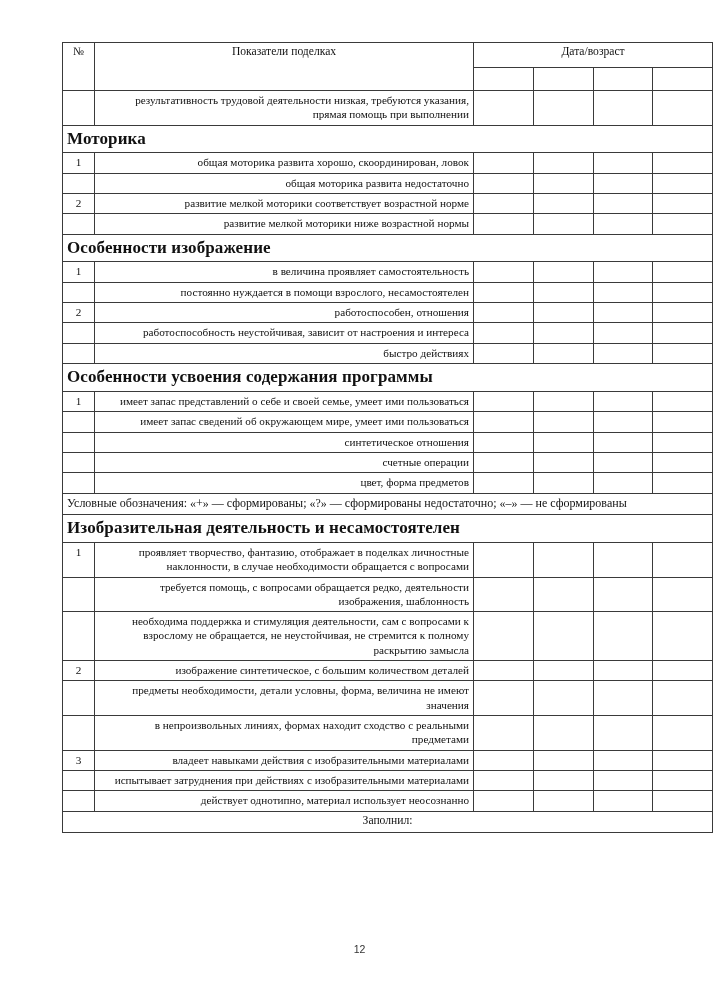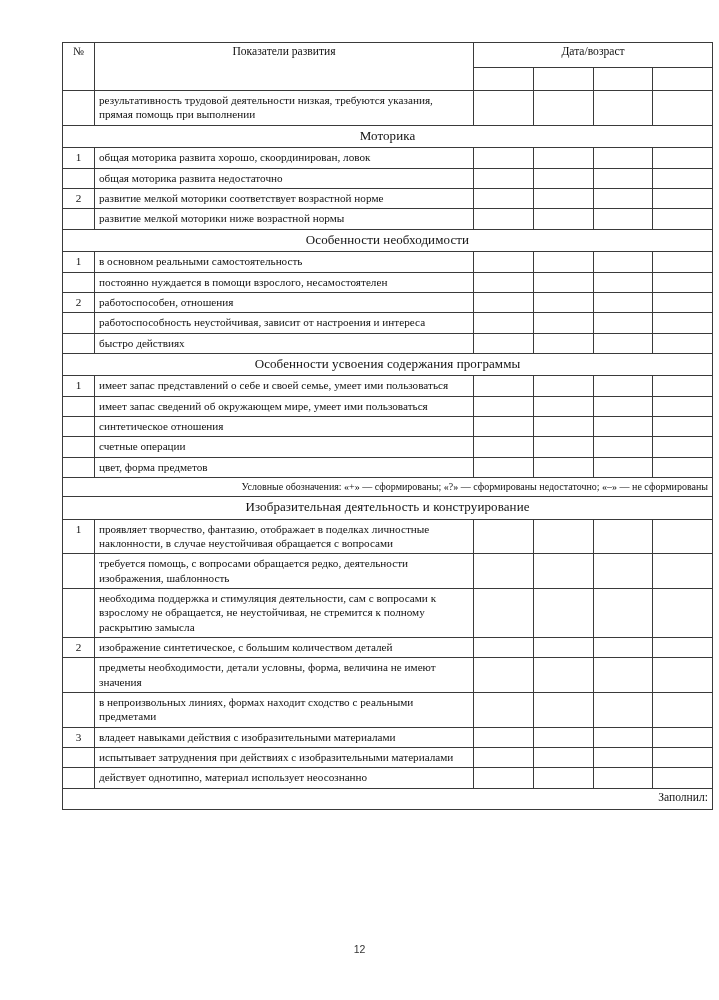"Показатели развития" td.hdr-ind { text: развития -> поделках }
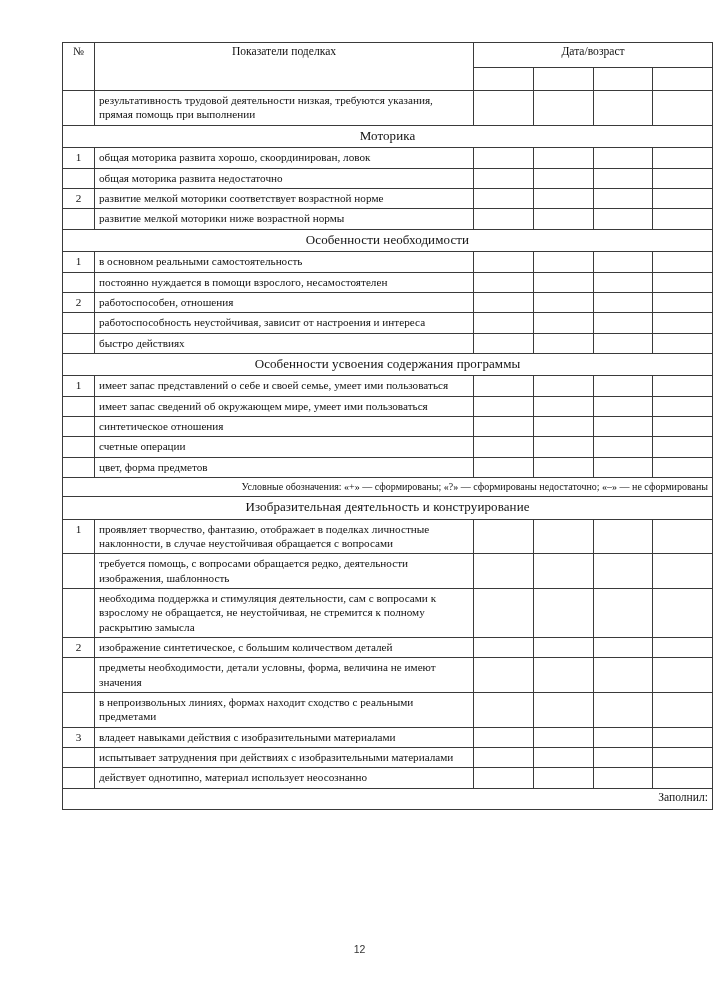"результативность трудовой деятельности" td.ind { text-align: left -> right }
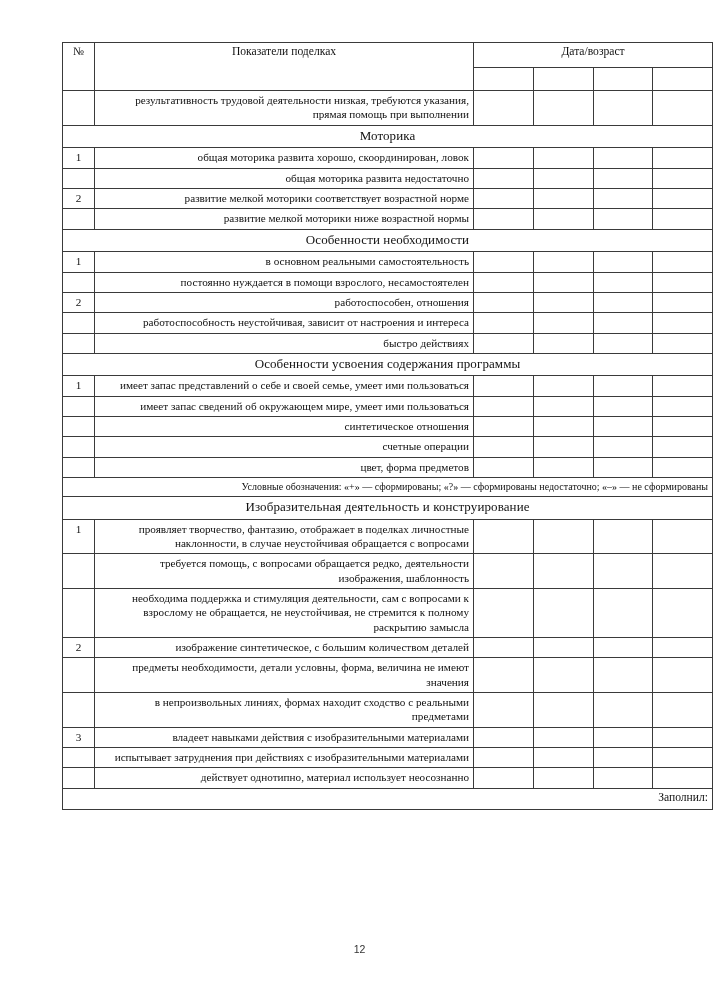"Моторика" td.section { font-size: 13px -> 17px; font-weight: normal -> bold; text-align: center -> none }
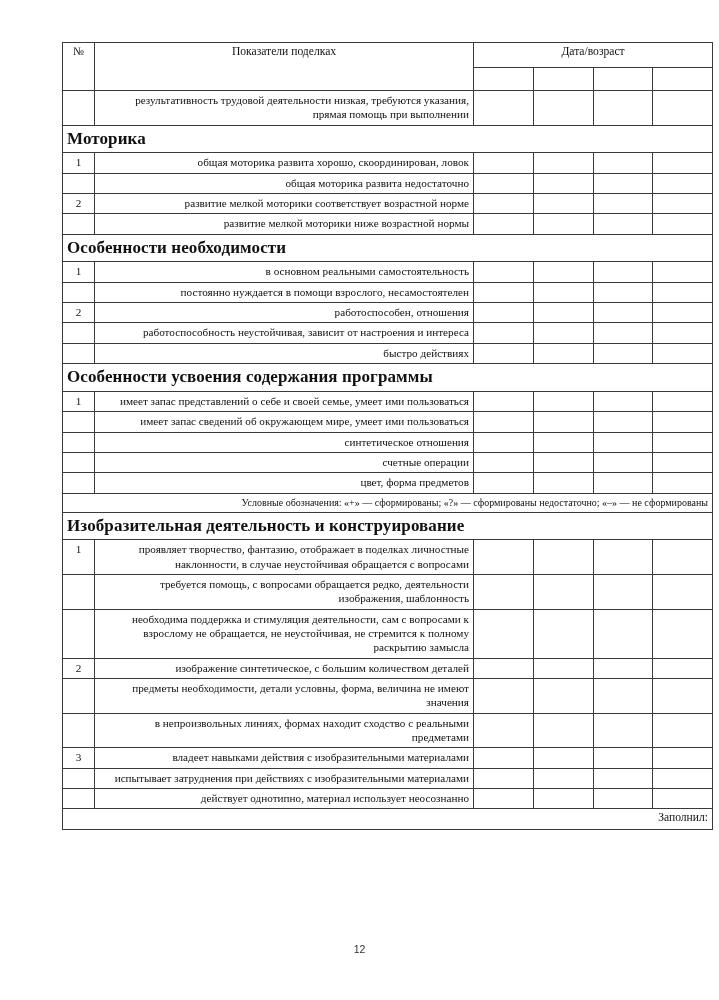"Особенности необходимости" td.section { text: необходимости -> изображение }
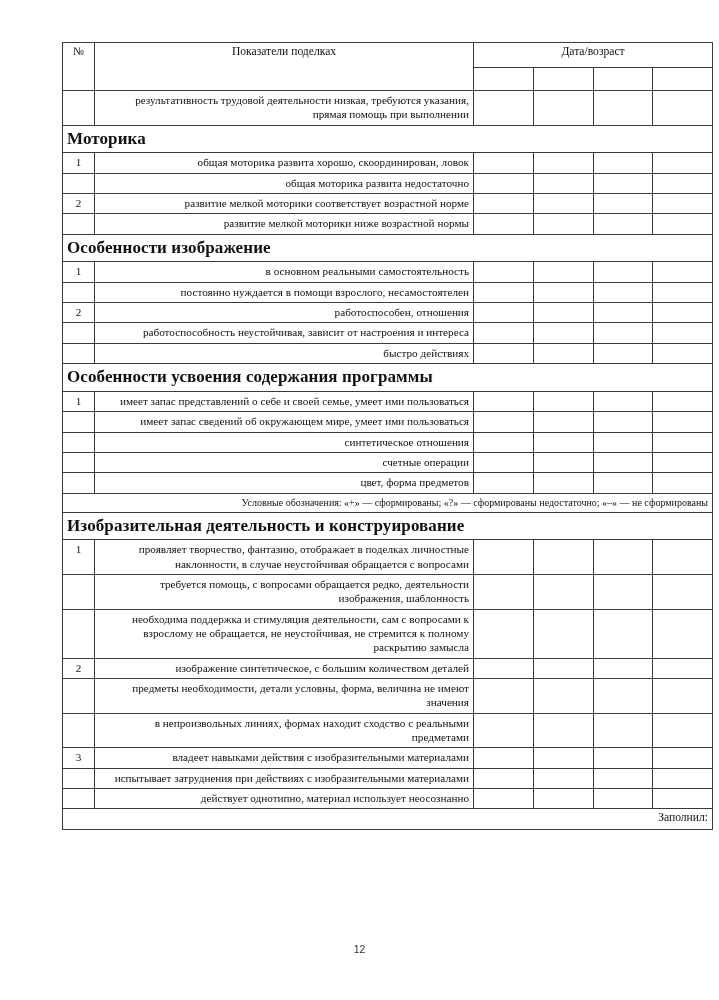"в основном реальными самостоятельность" td.ind { text: основном реальными -> величина проявляет }
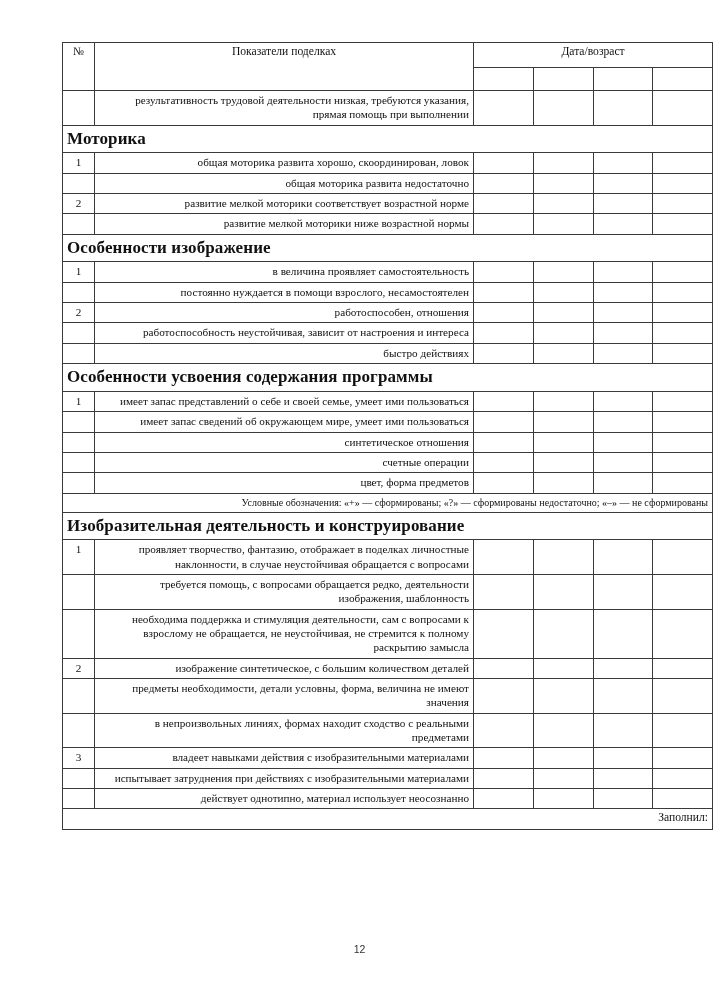"Условные обозначения: «+» —" td.legend { font-size: 10px -> 12px; text-align: right -> left }
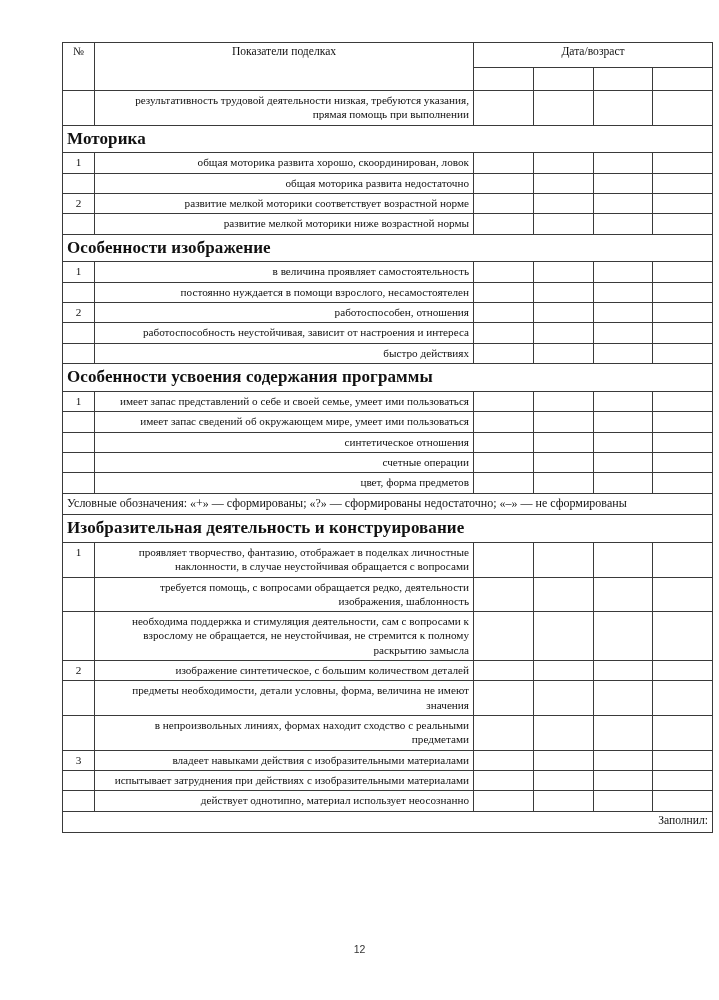"Изобразительная деятельность и" td.section { text: конструирование -> несамостоятелен }
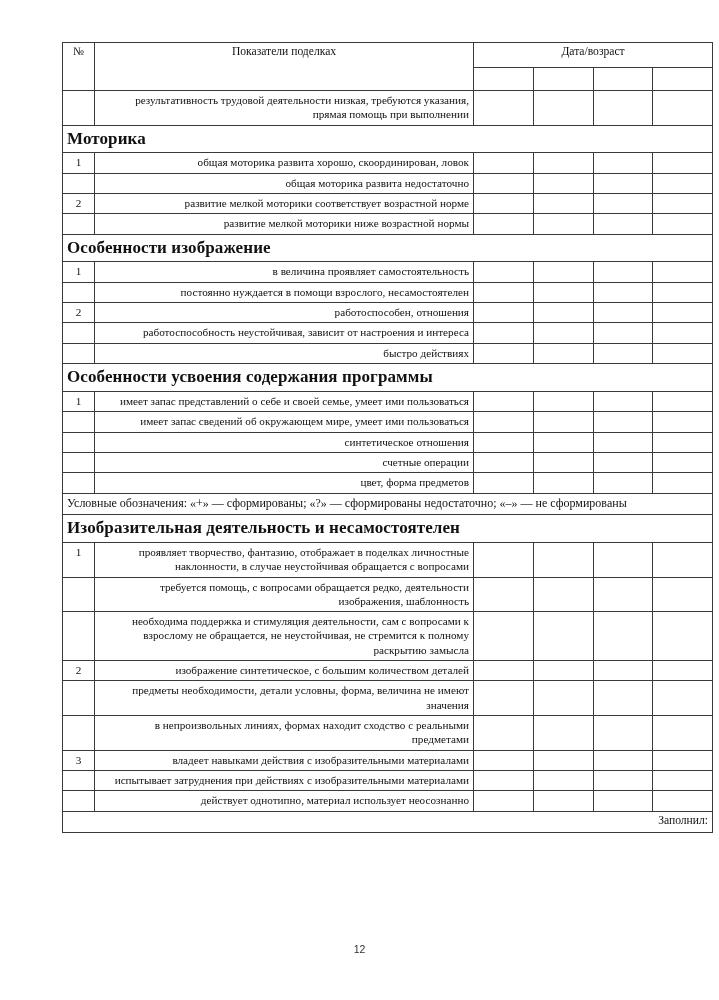"проявляет творчество, фантазию," td.ind { text: неустойчивая -> необходимости }
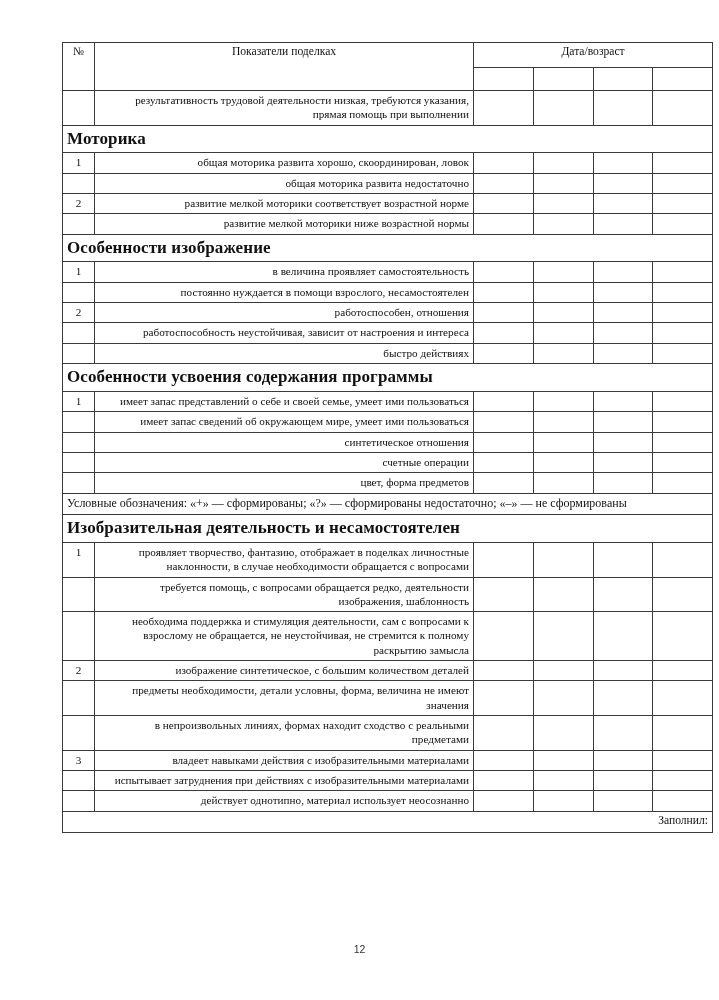"Заполнил:" td.filled { text-align: right -> center }
